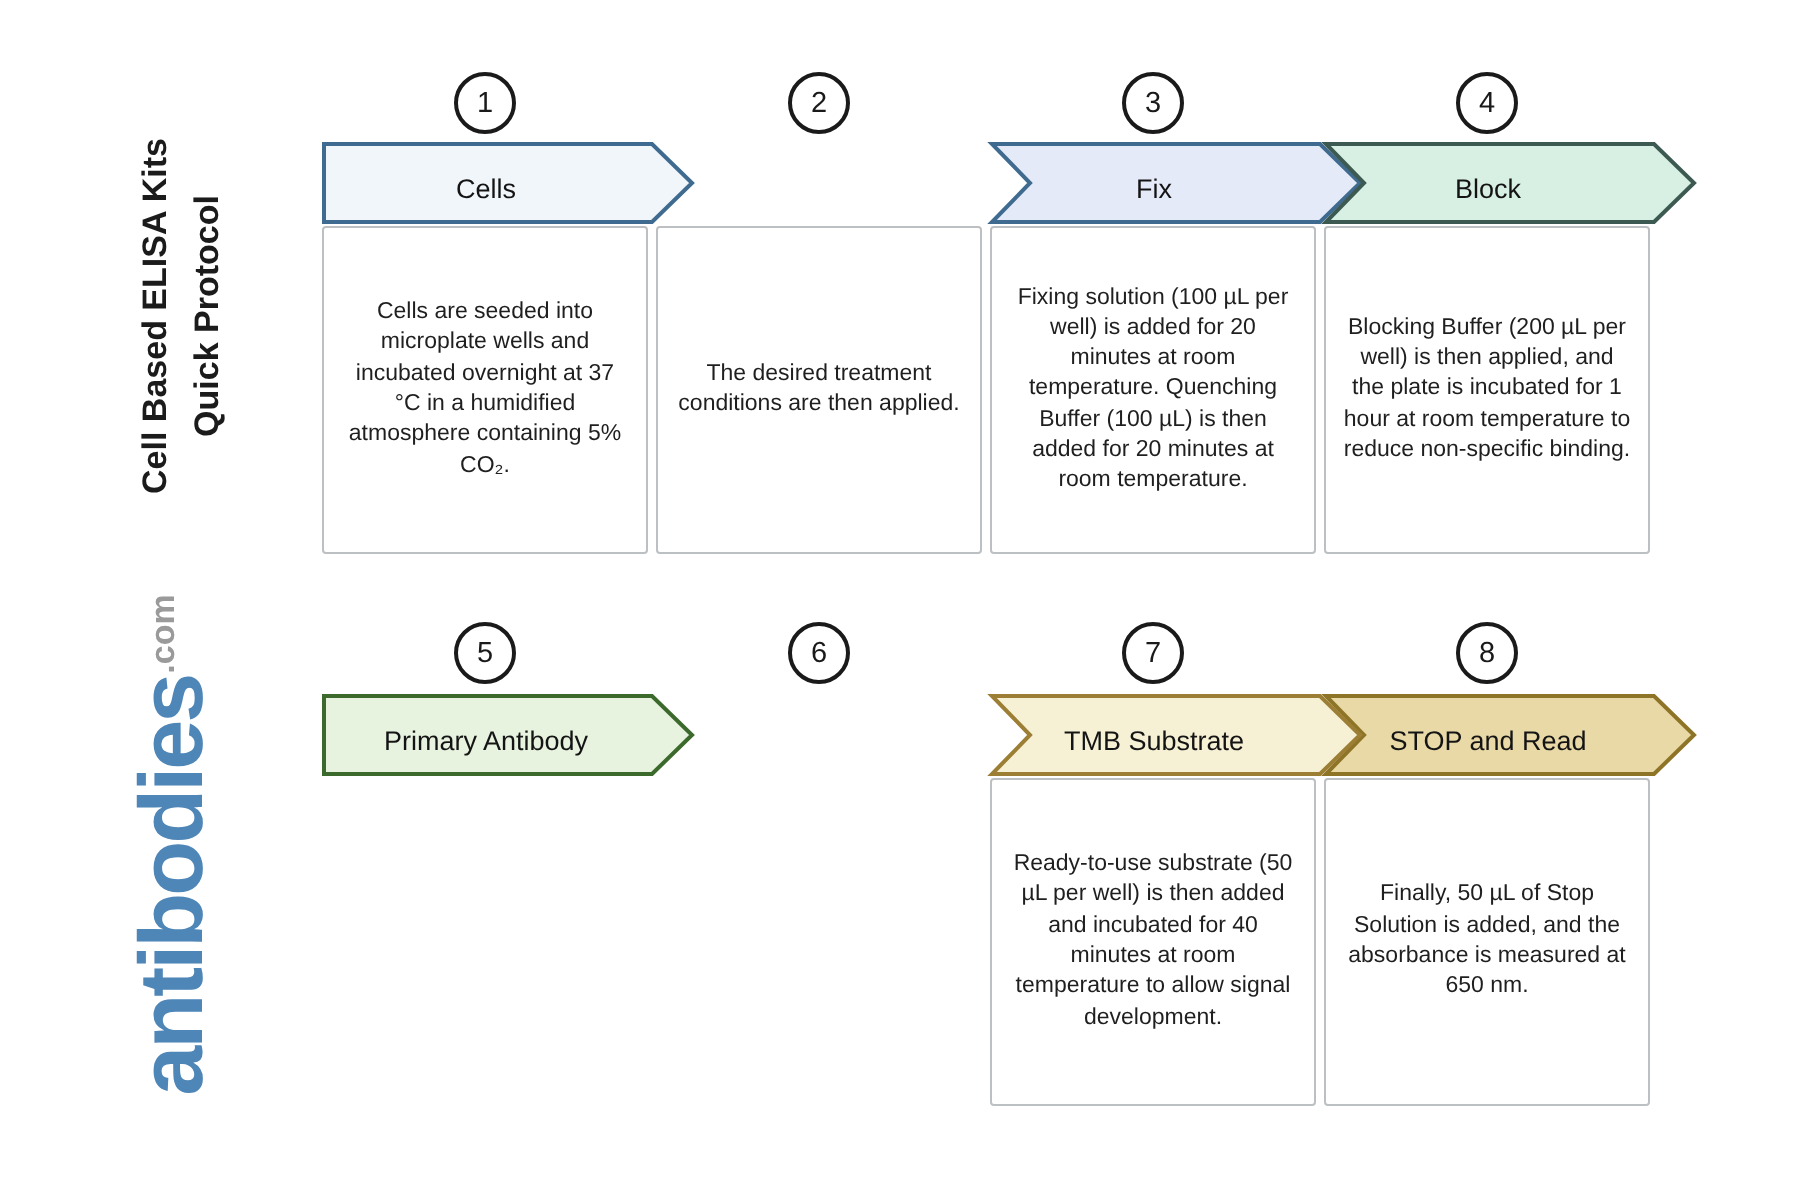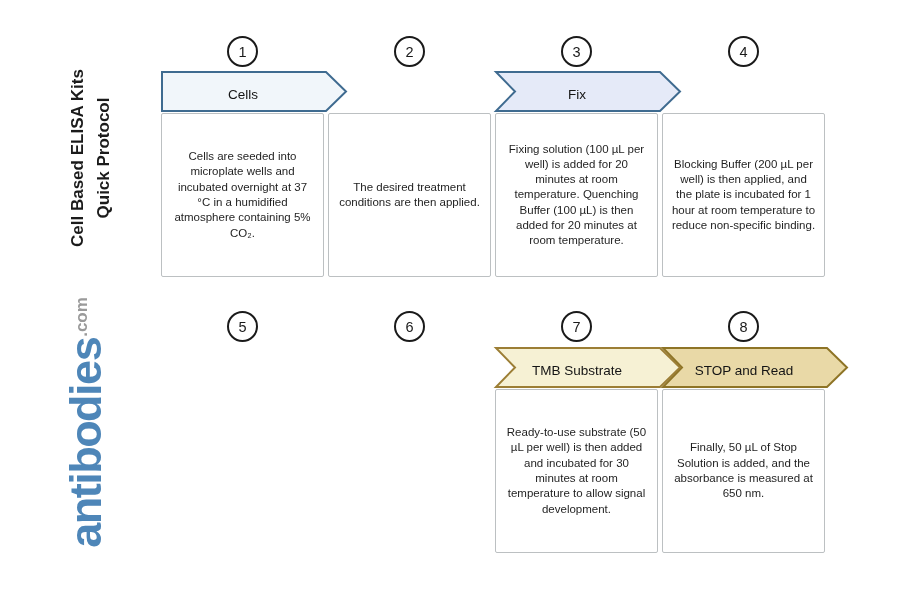"Block" div.cell { html: none -> <div> <svg> <path></path> </svg> <div>Block</div> </div> }
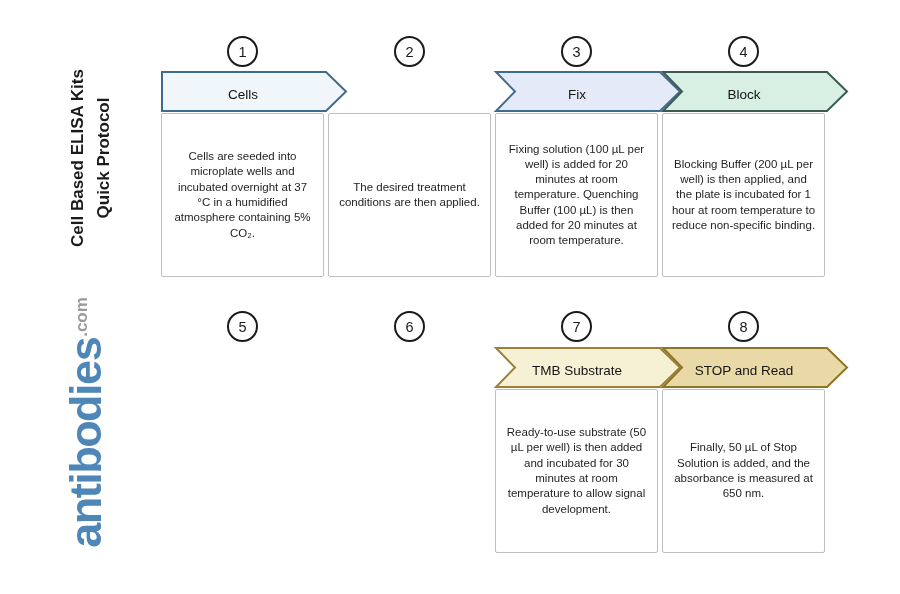"Primary Antibody" div.cell { html: none -> <div> <svg> <path></path> </svg> <div>Primary Antibody</div> </div> }
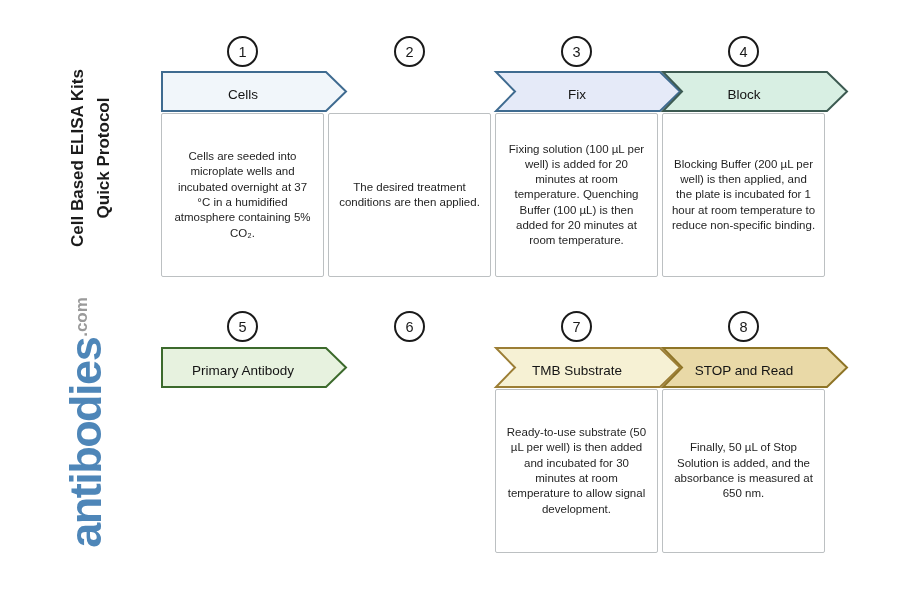"Ready-to-use substrate (50 µL per" div.desctext { text: 30 -> 40 }
